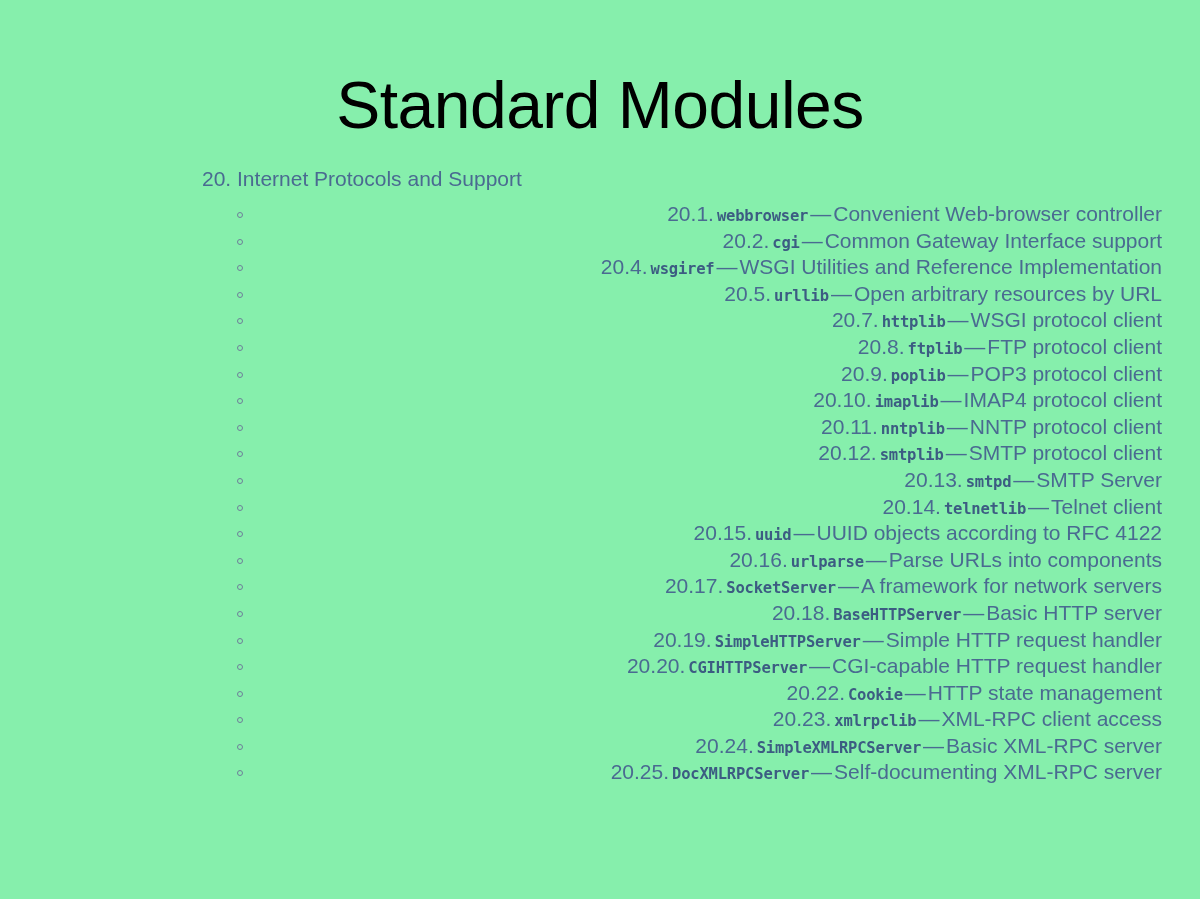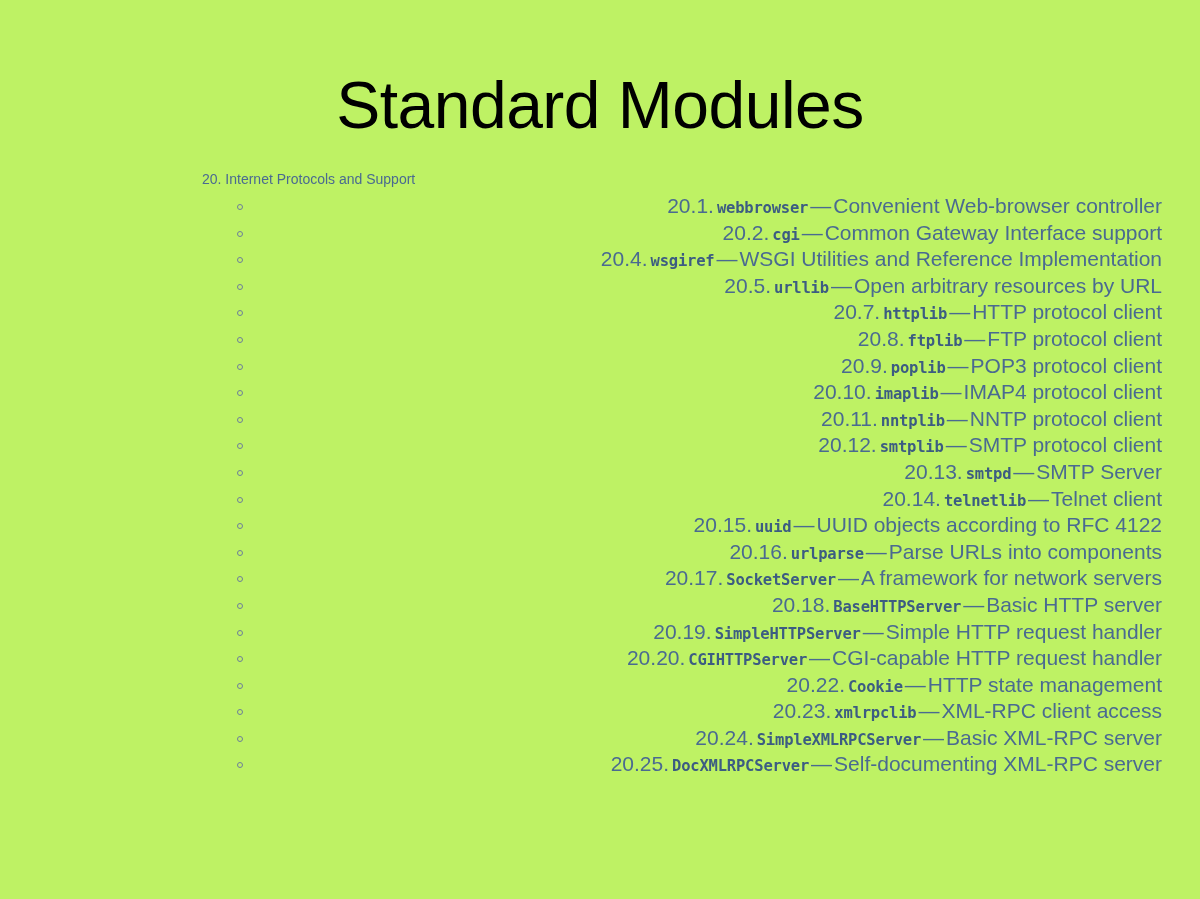"Standard Modules" .slide { background: #bef264 -> #86efac }
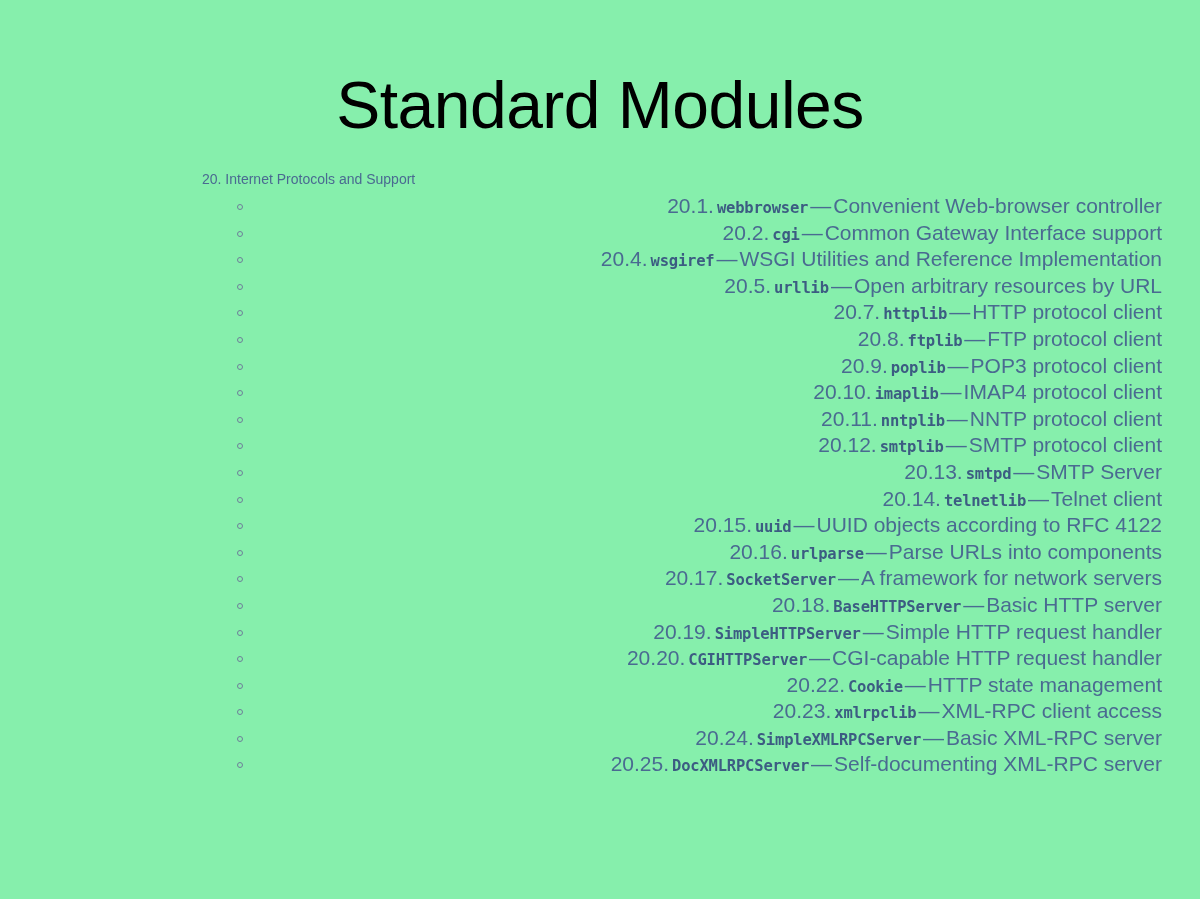"20. Internet Protocols and Support" .section-heading { font-size: 14px -> 21px; margin: 0 0 1px 0 -> 0 0 9px 0 }
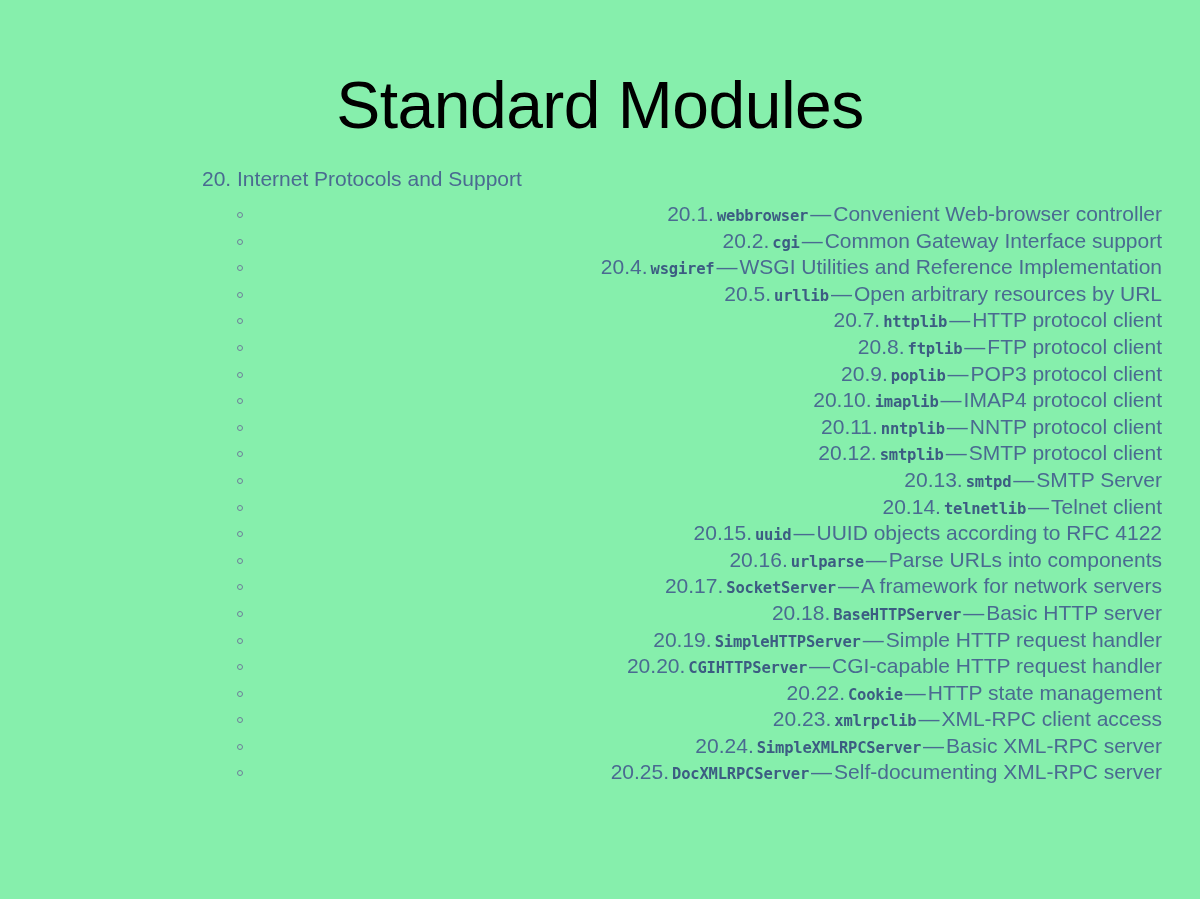"HTTP protocol client" span.module-desc { text: HTTP -> WSGI }
